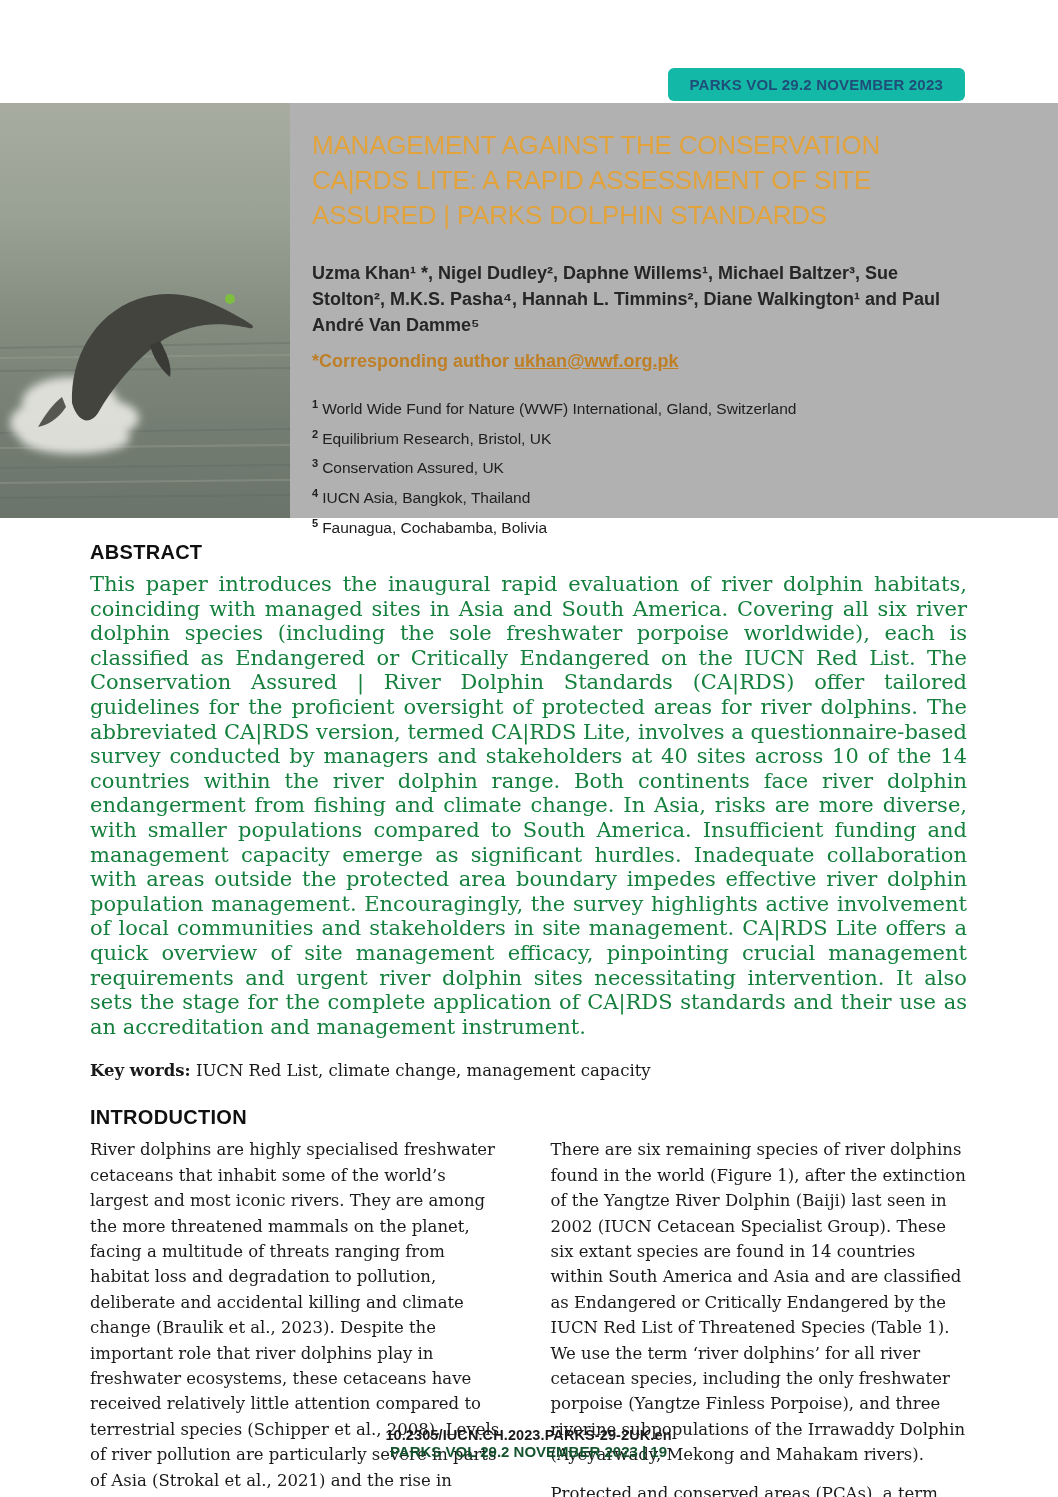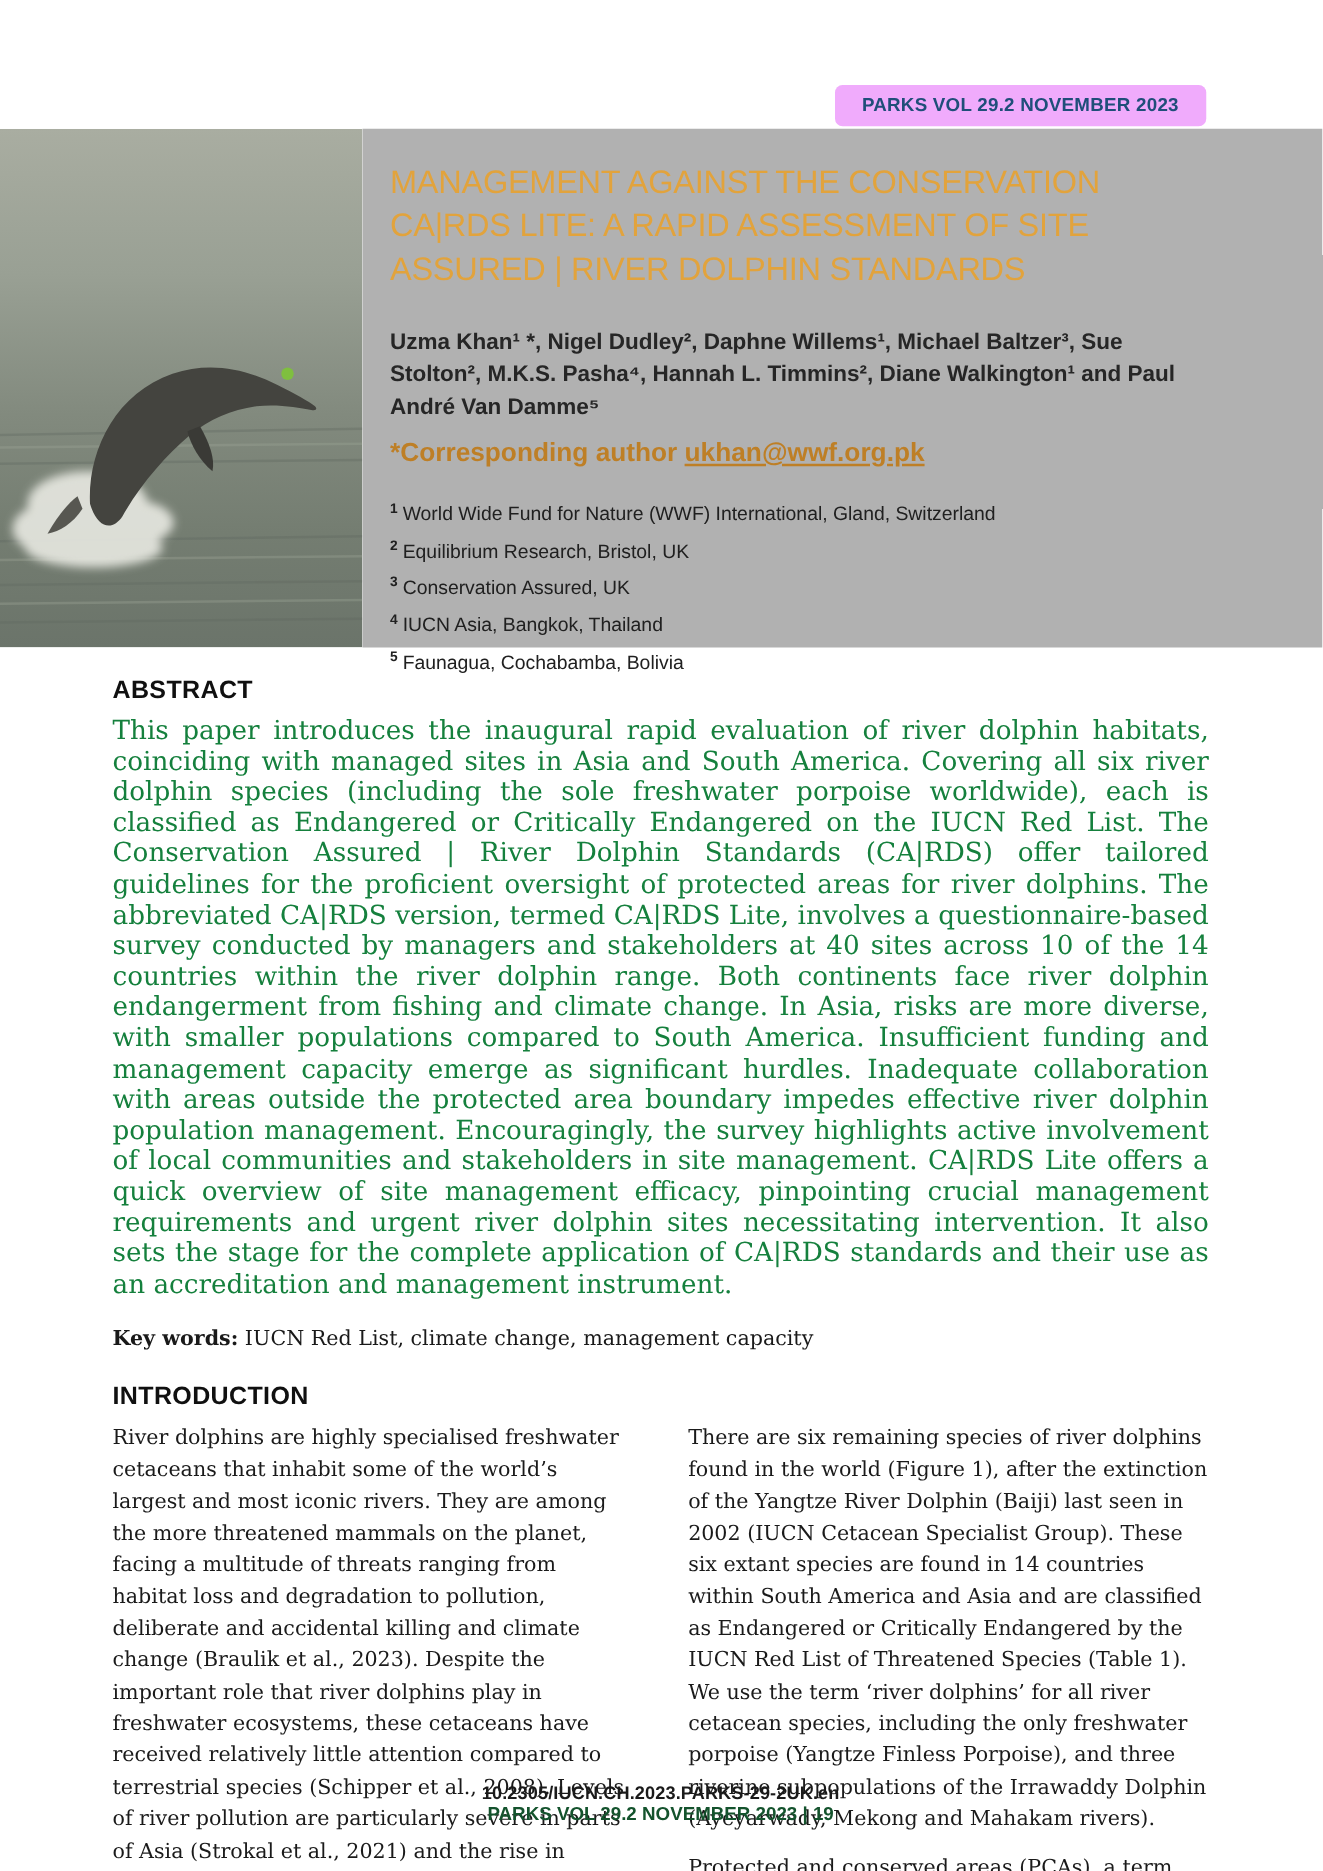"PARKS VOL 29.2 NOVEMBER 2023" .vol-badge { background: #f0abfc -> #14b8a6 }
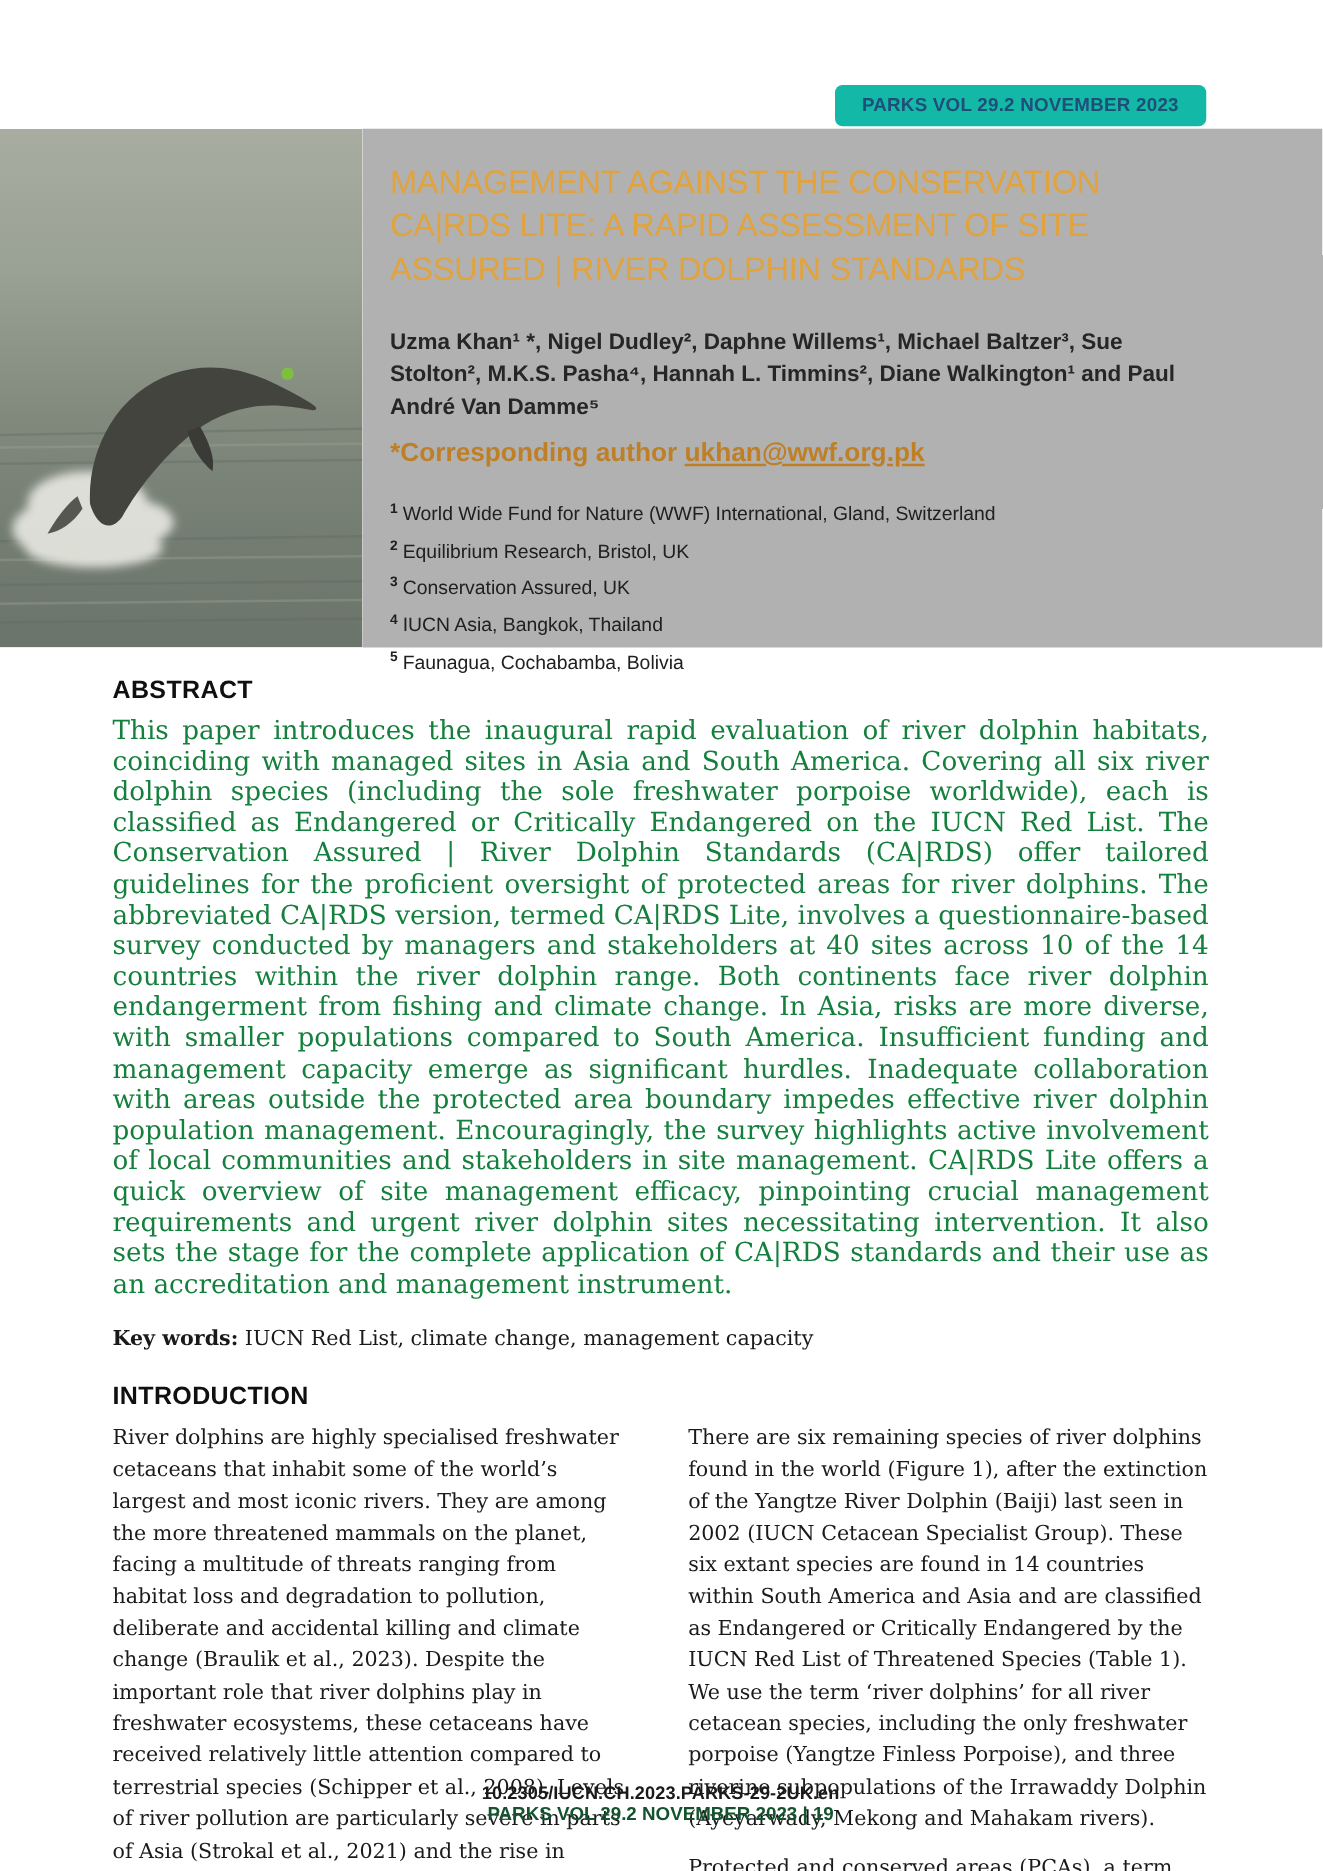"ASSURED | RIVER DOLPHIN STANDARDS" span { text: RIVER -> PARKS }
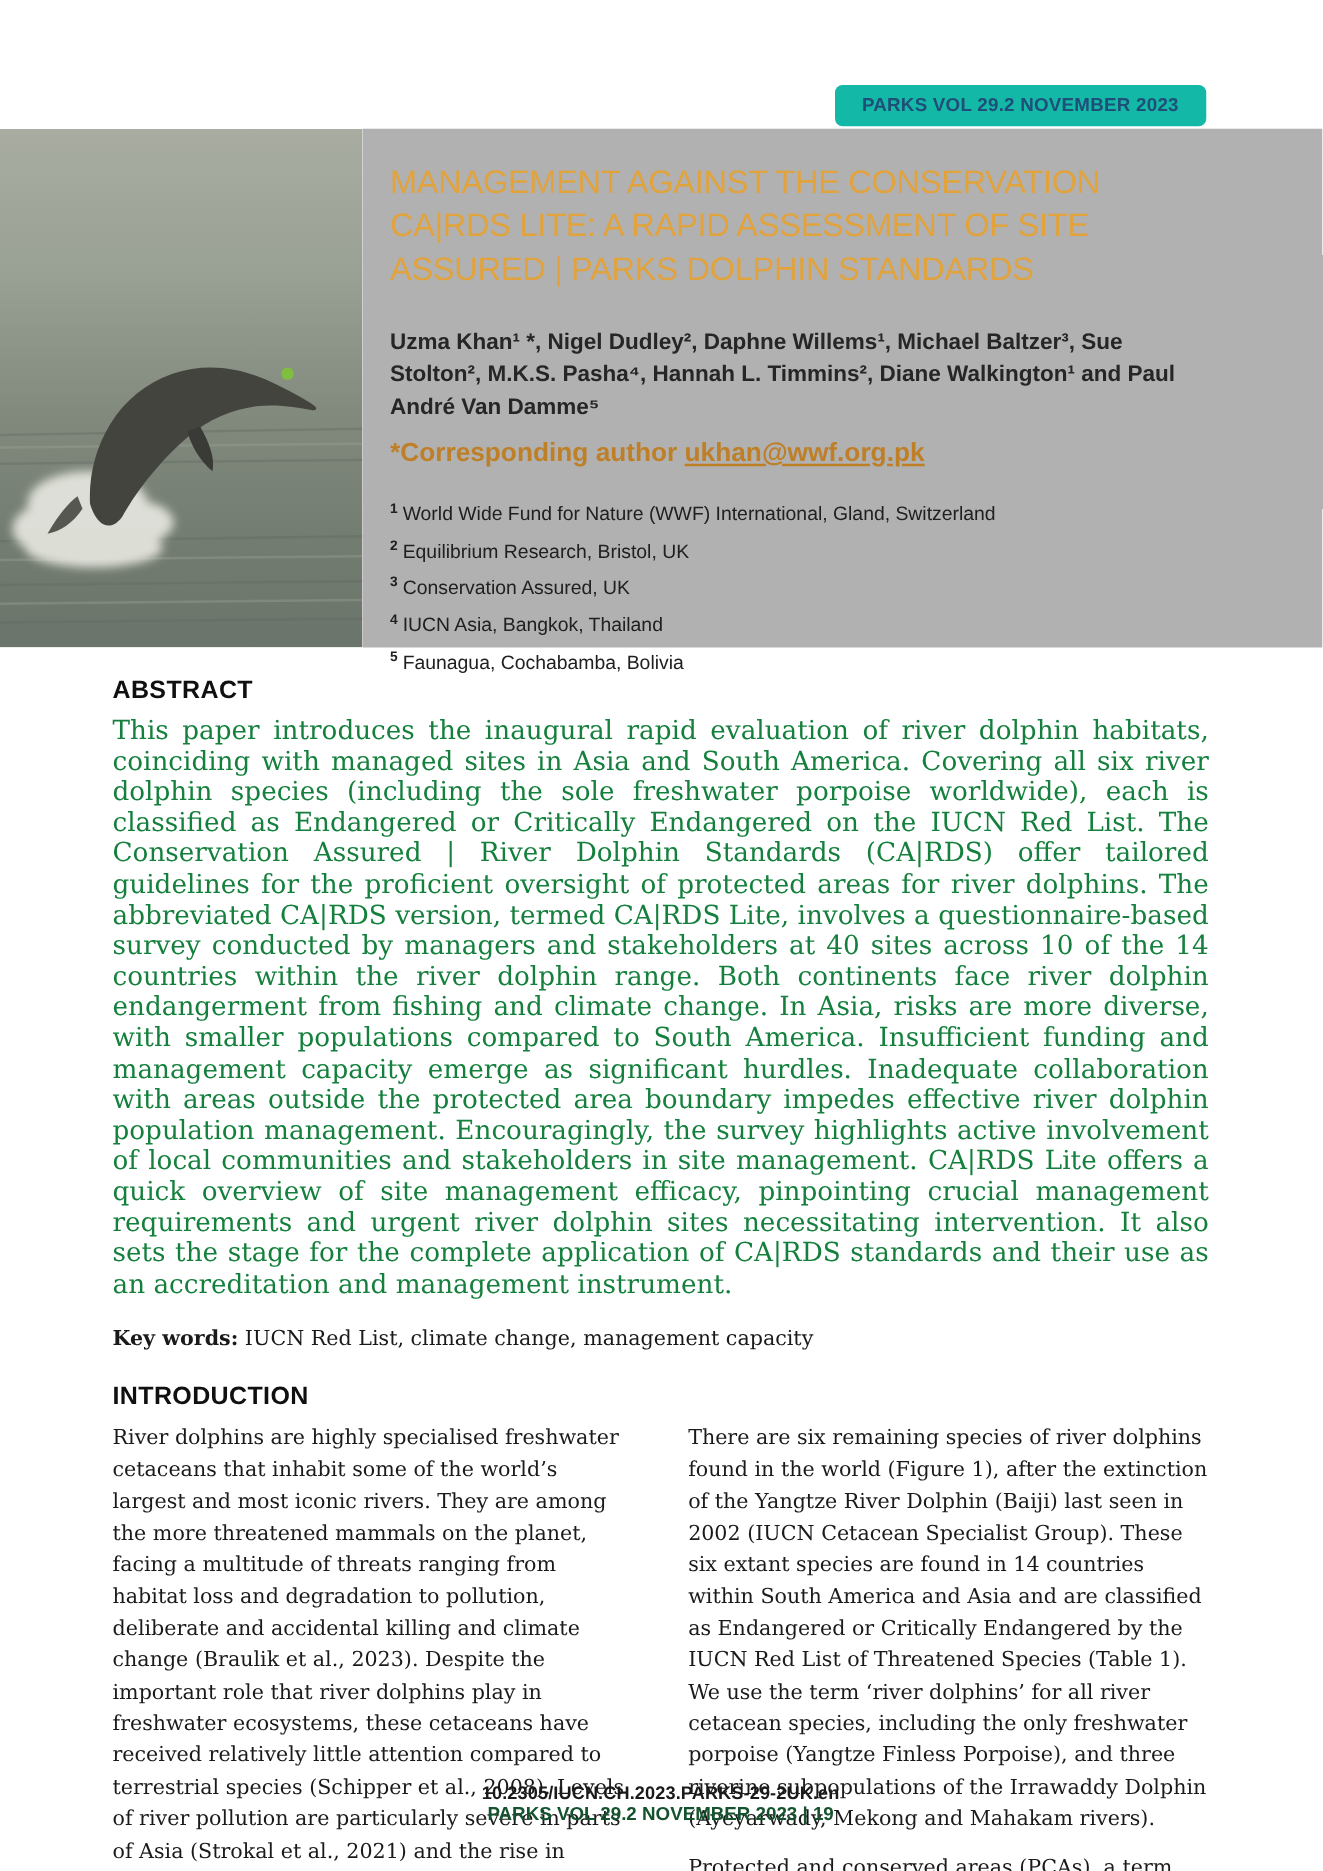"*Corresponding author ukhan@wwf.org.pk" .corresponding { font-size: 21px -> 18px }
